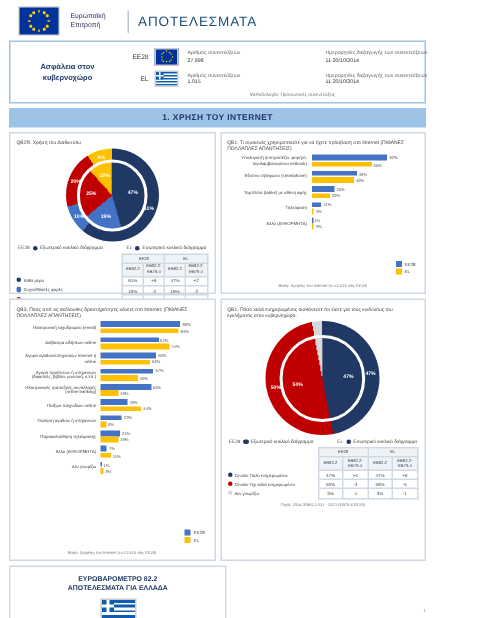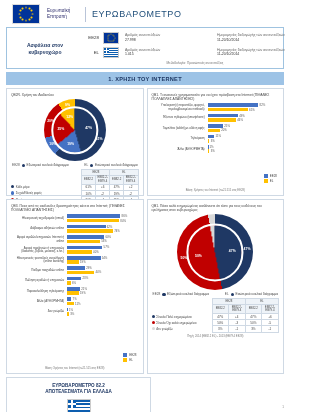"ΕΥΡΩΒΑΡΟΜΕΤΡΟ" div.eu-title { text: ΕΥΡΩΒΑΡΟΜΕΤΡΟ -> ΑΠΟΤΕΛΕΣΜΑΤΑ }
